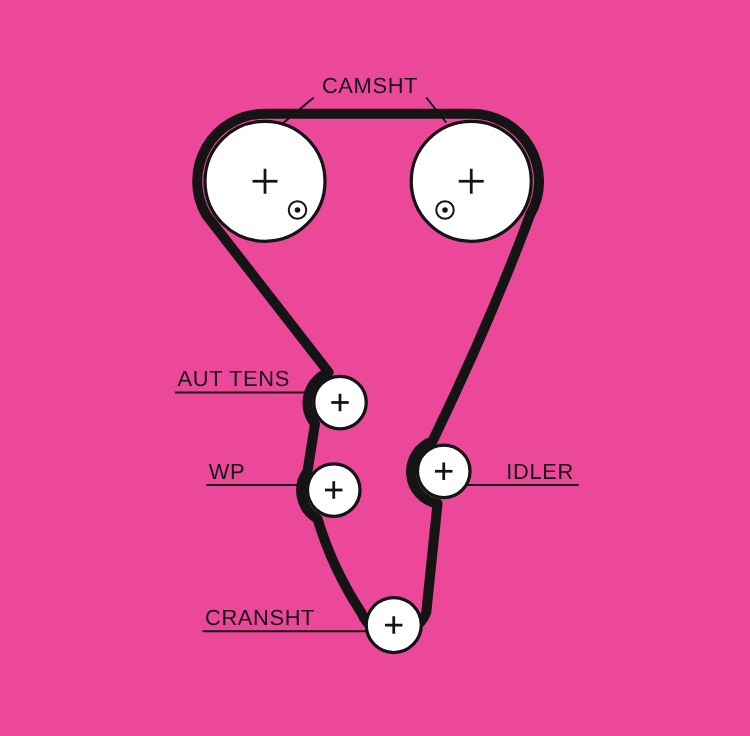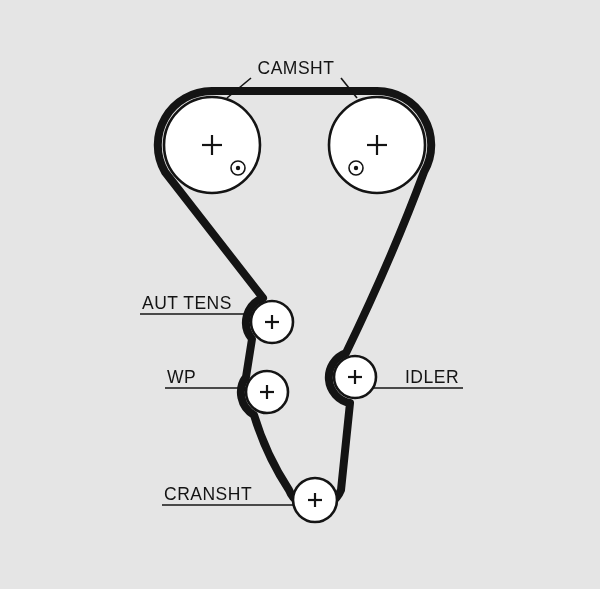"CAMSHT" .stage { background: #e5e5e5 -> #ec4899 }
